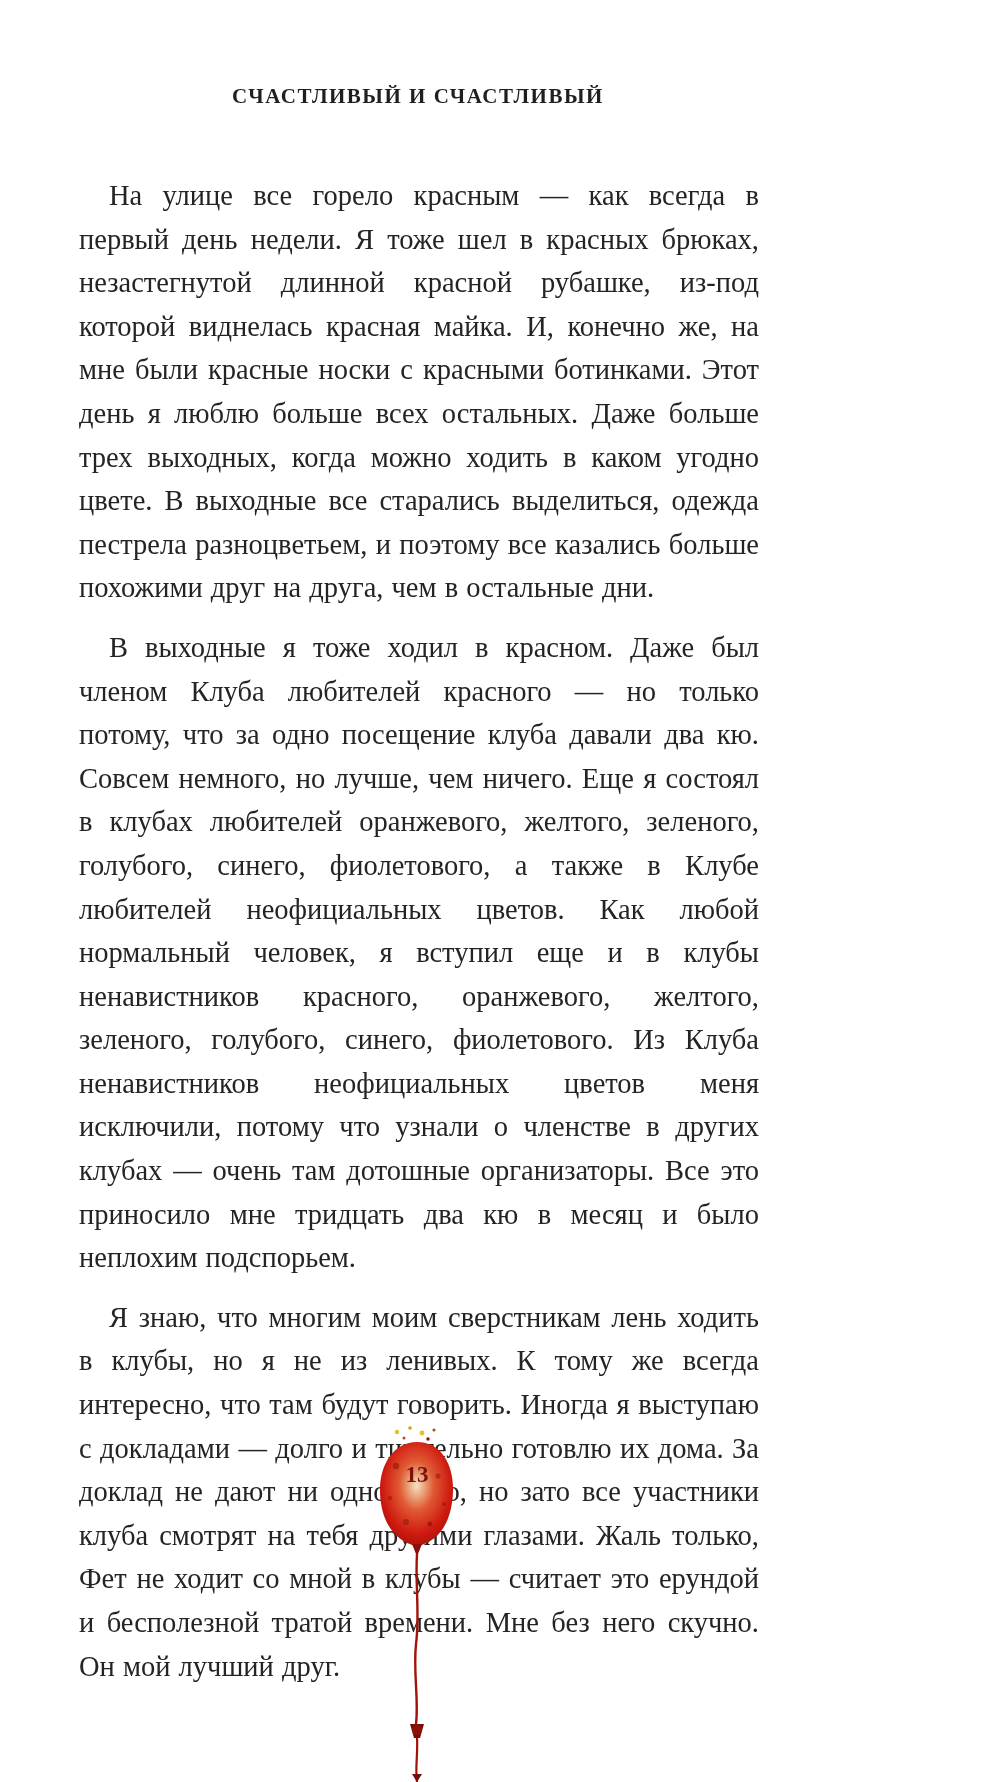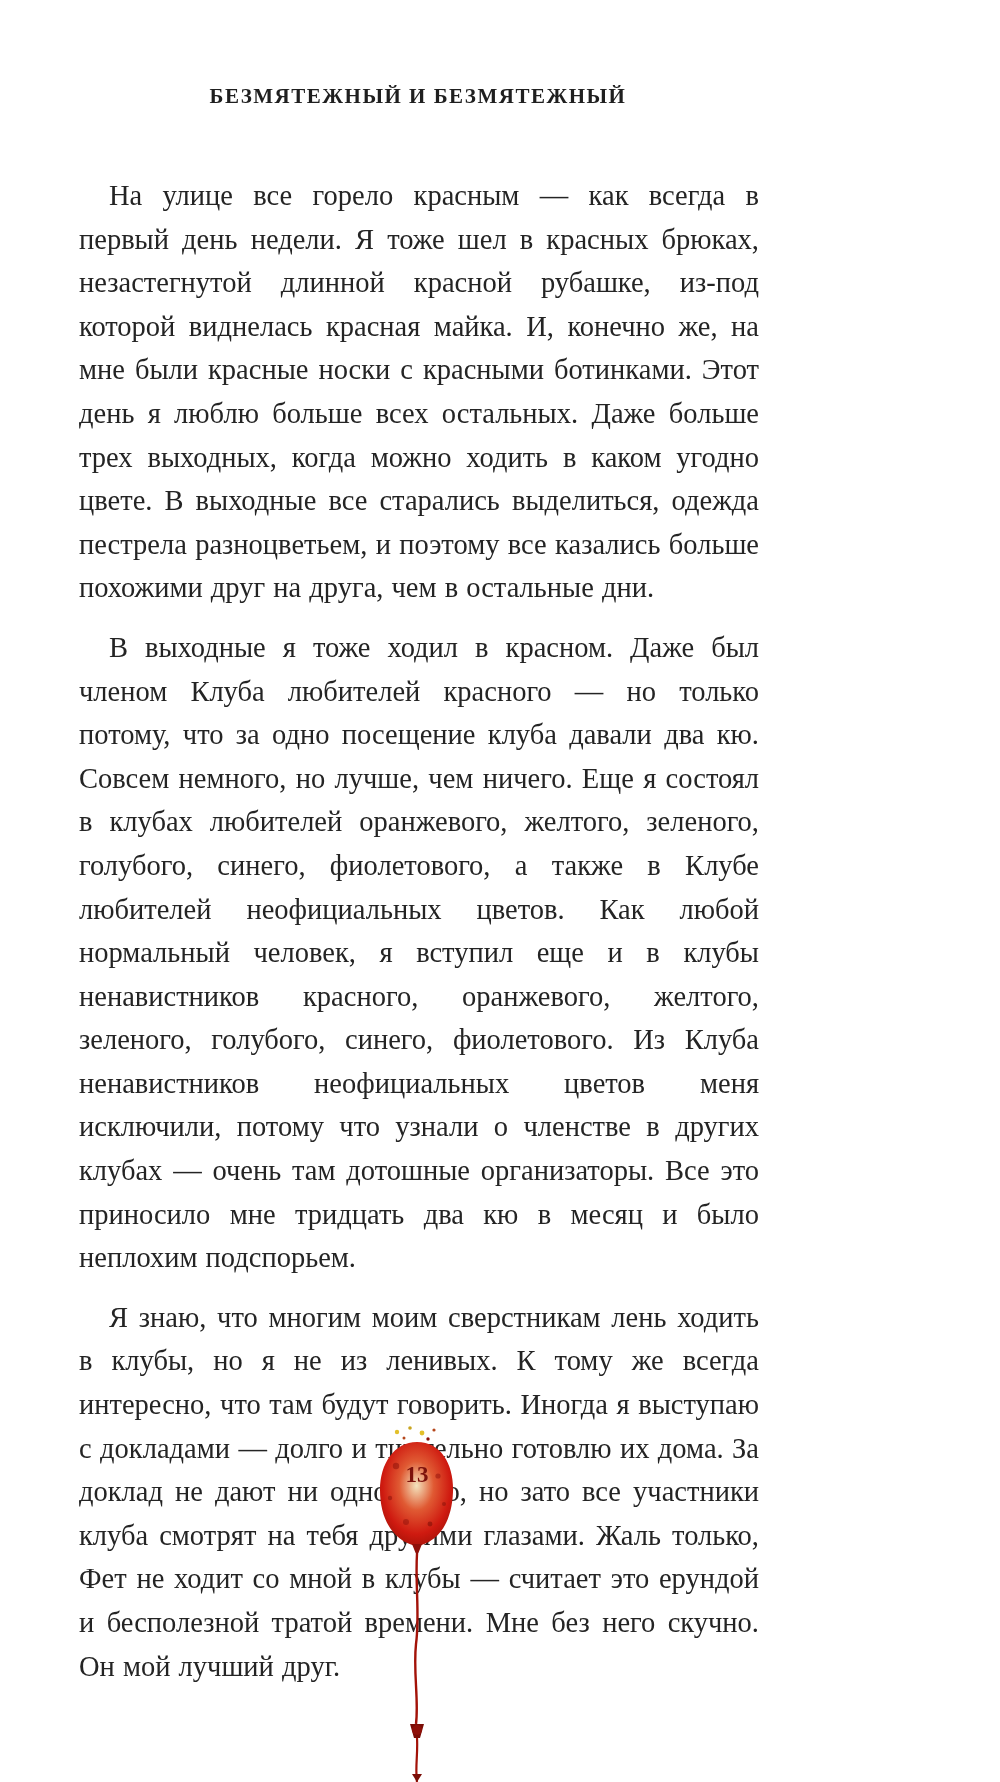"БЕЗМЯТЕЖНЫЙ И БЕЗМЯТЕЖНЫЙ" div.running-header { text: БЕЗМЯТЕЖНЫЙ И БЕЗМЯТЕЖНЫЙ -> СЧАСТЛИВЫЙ И СЧАСТЛИВЫЙ }
